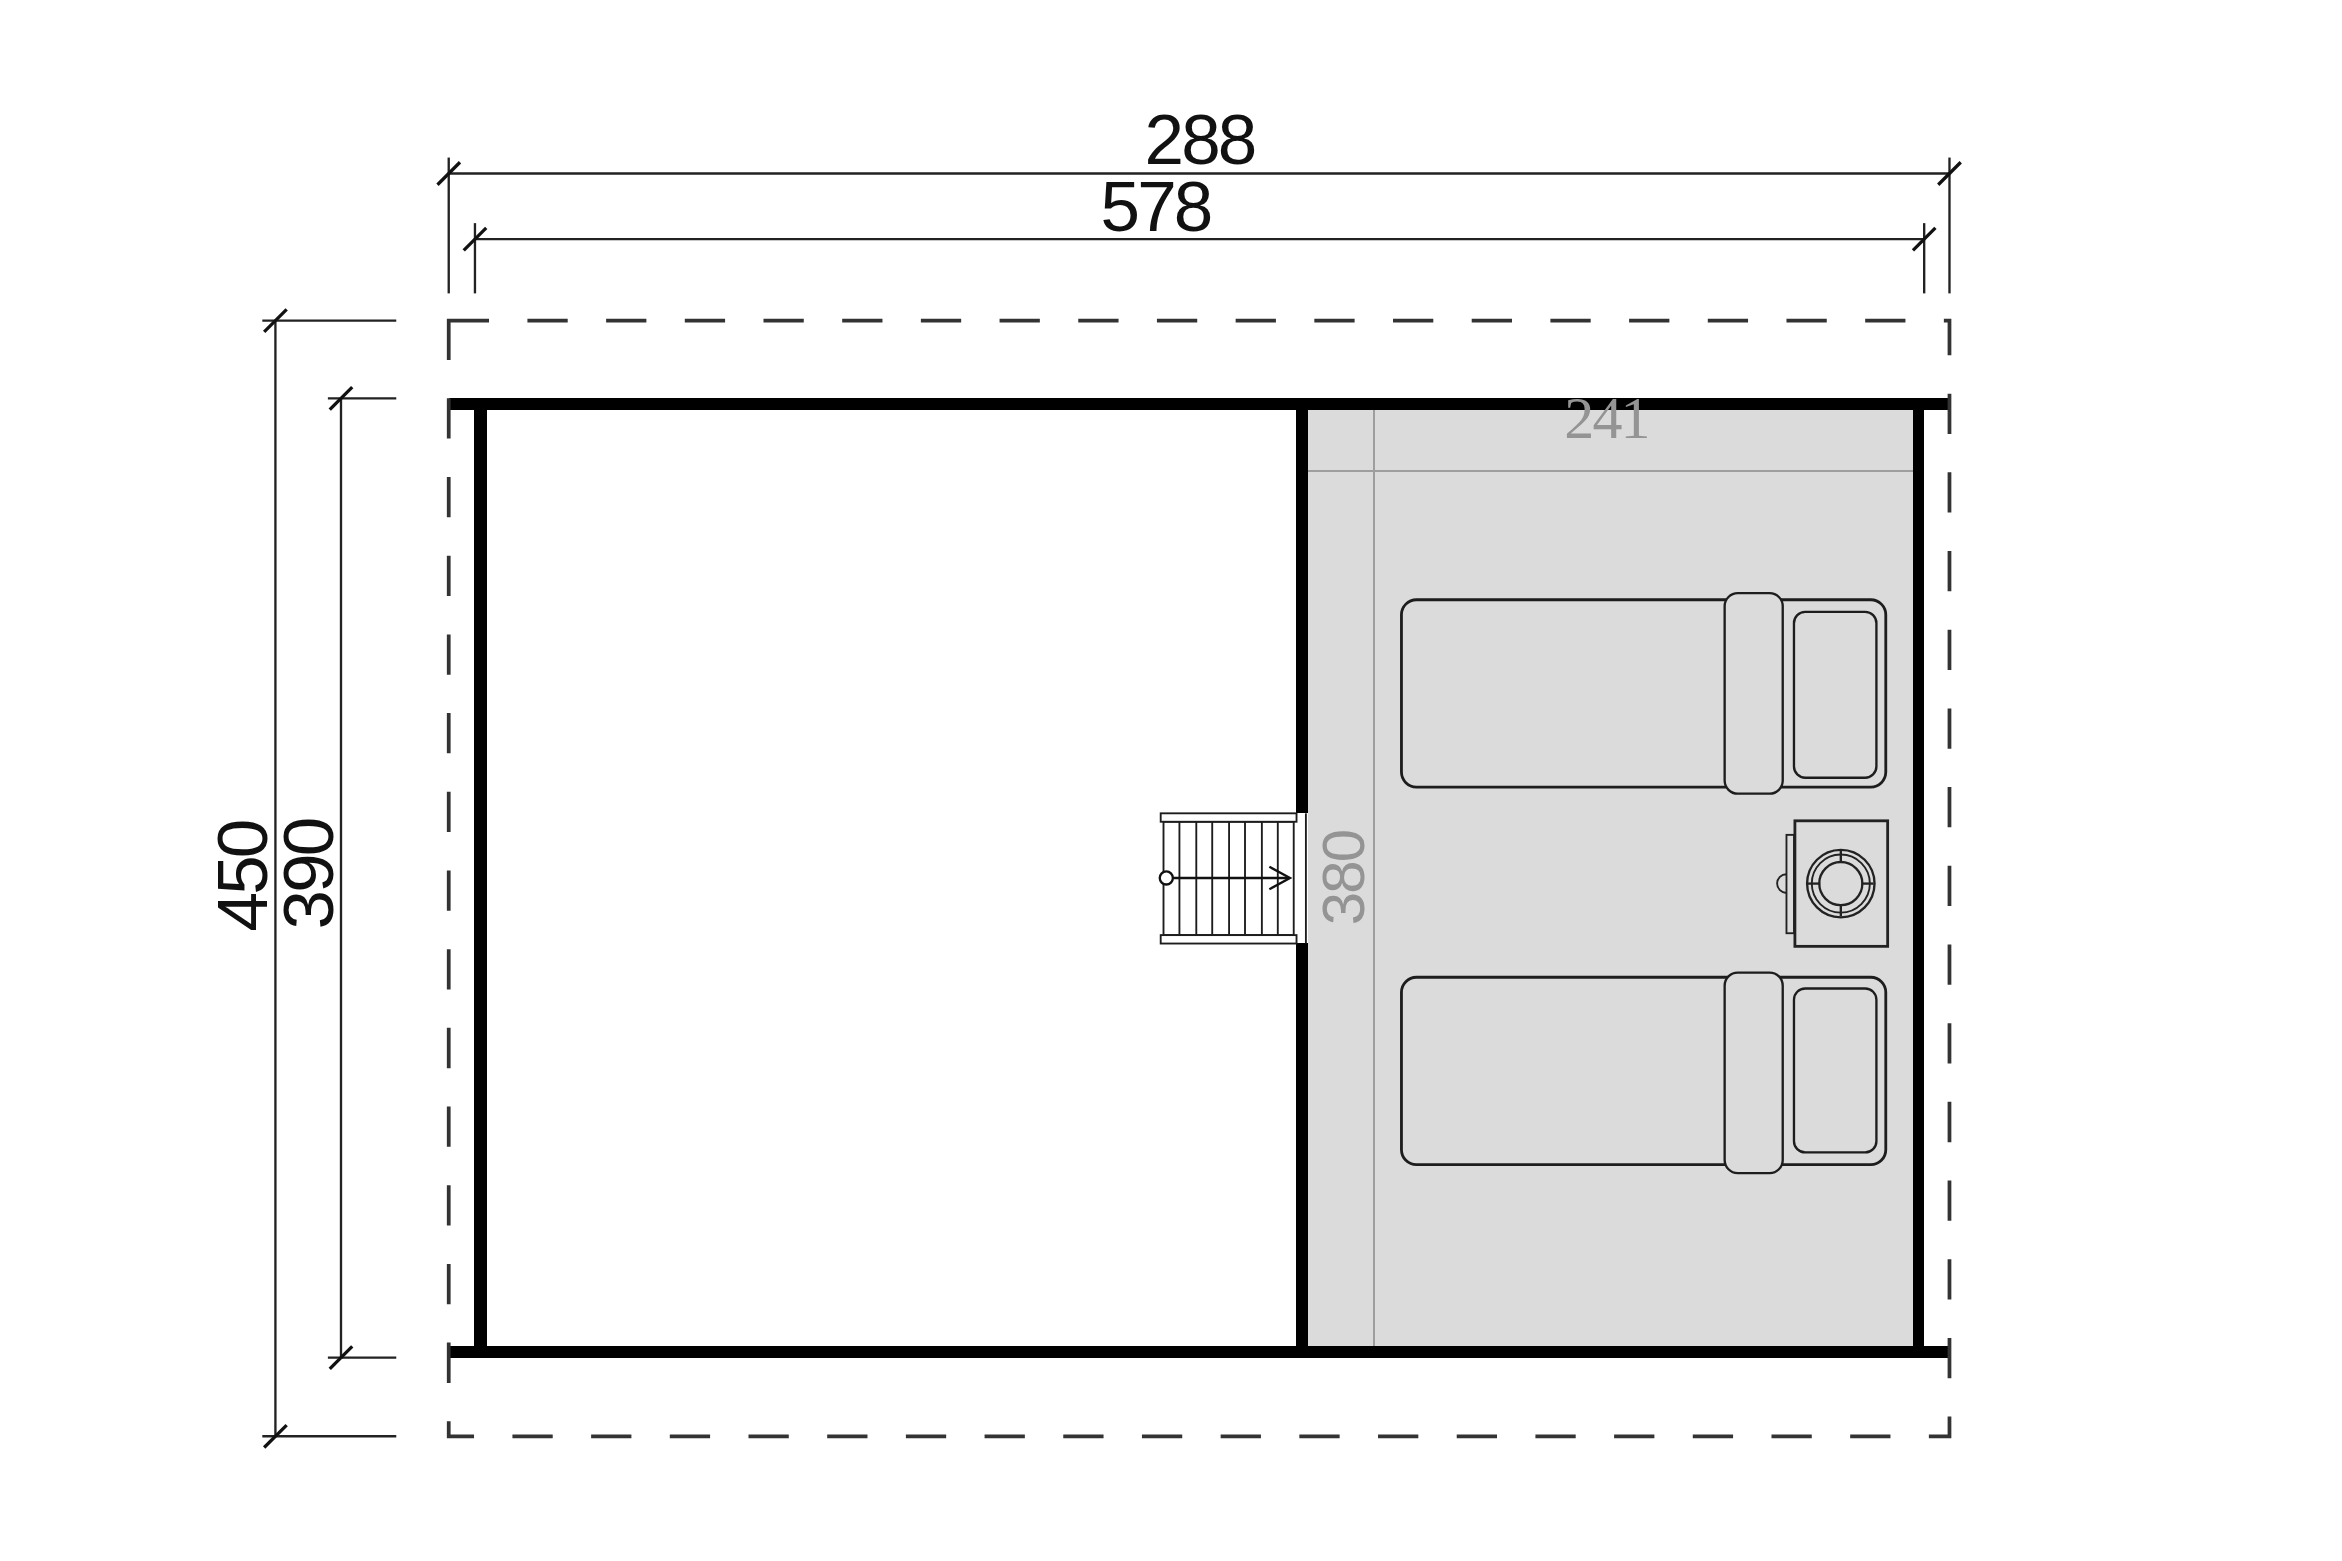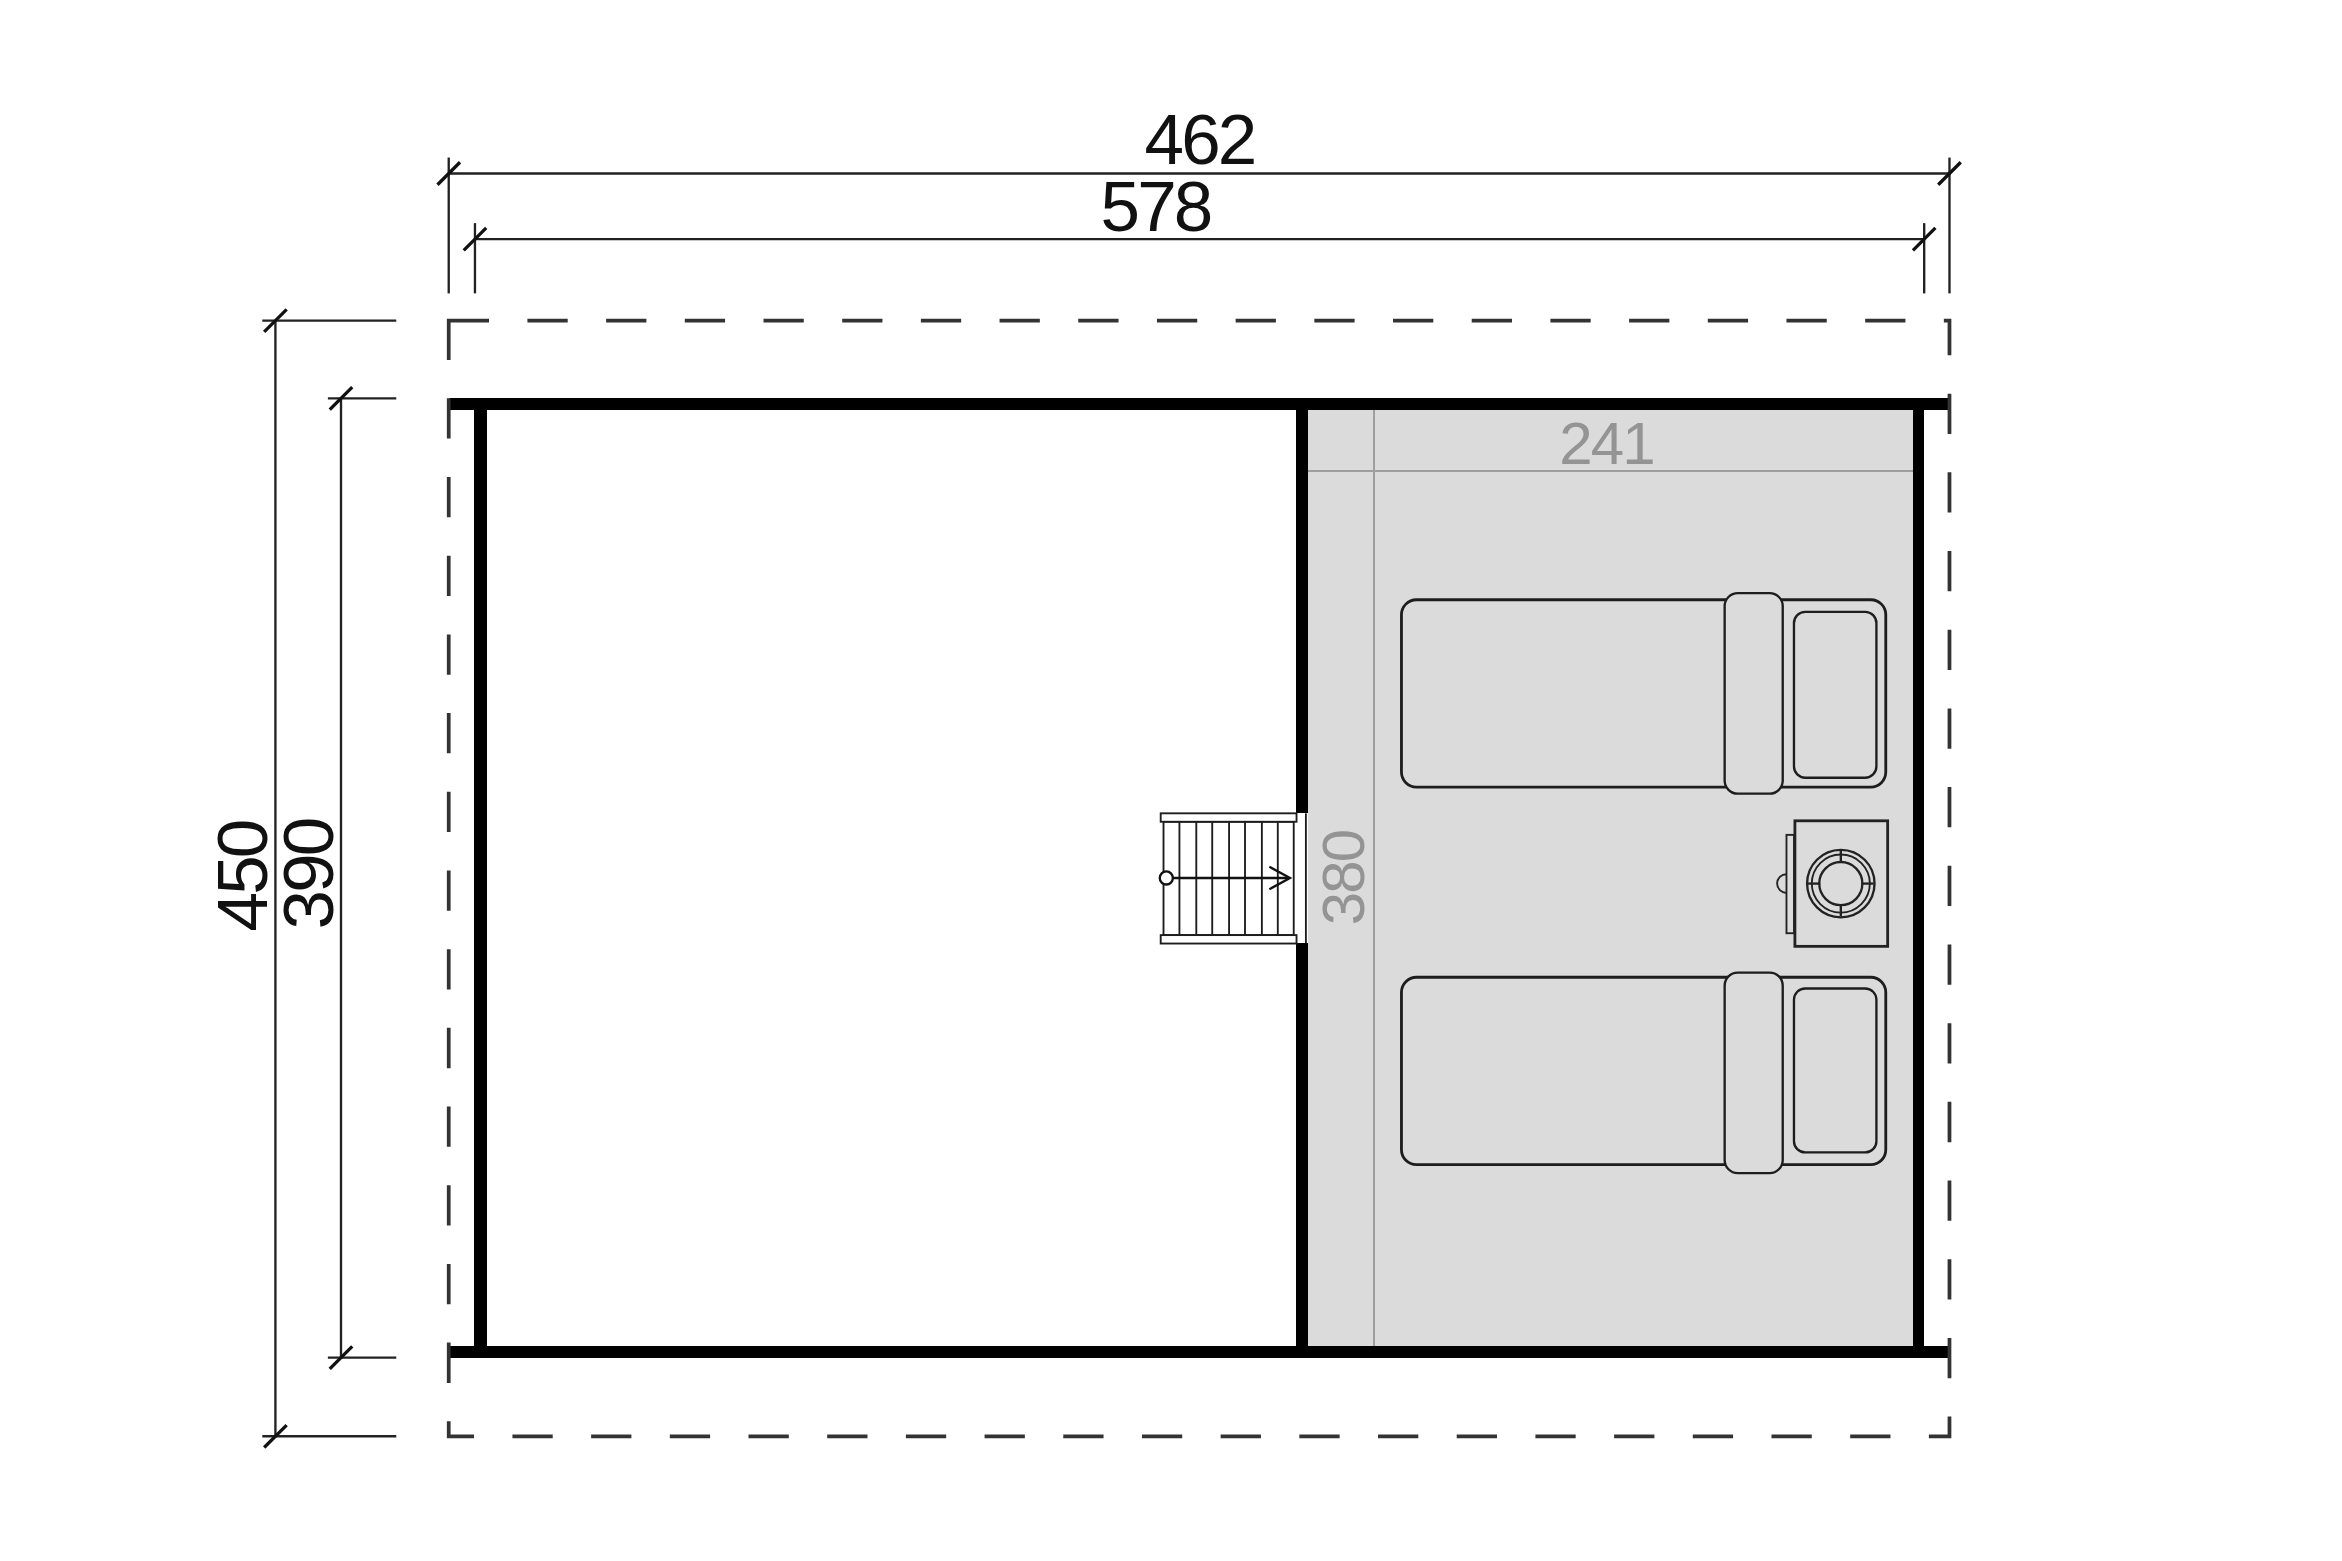"462" div.dim-label { text: 462 -> 288 }
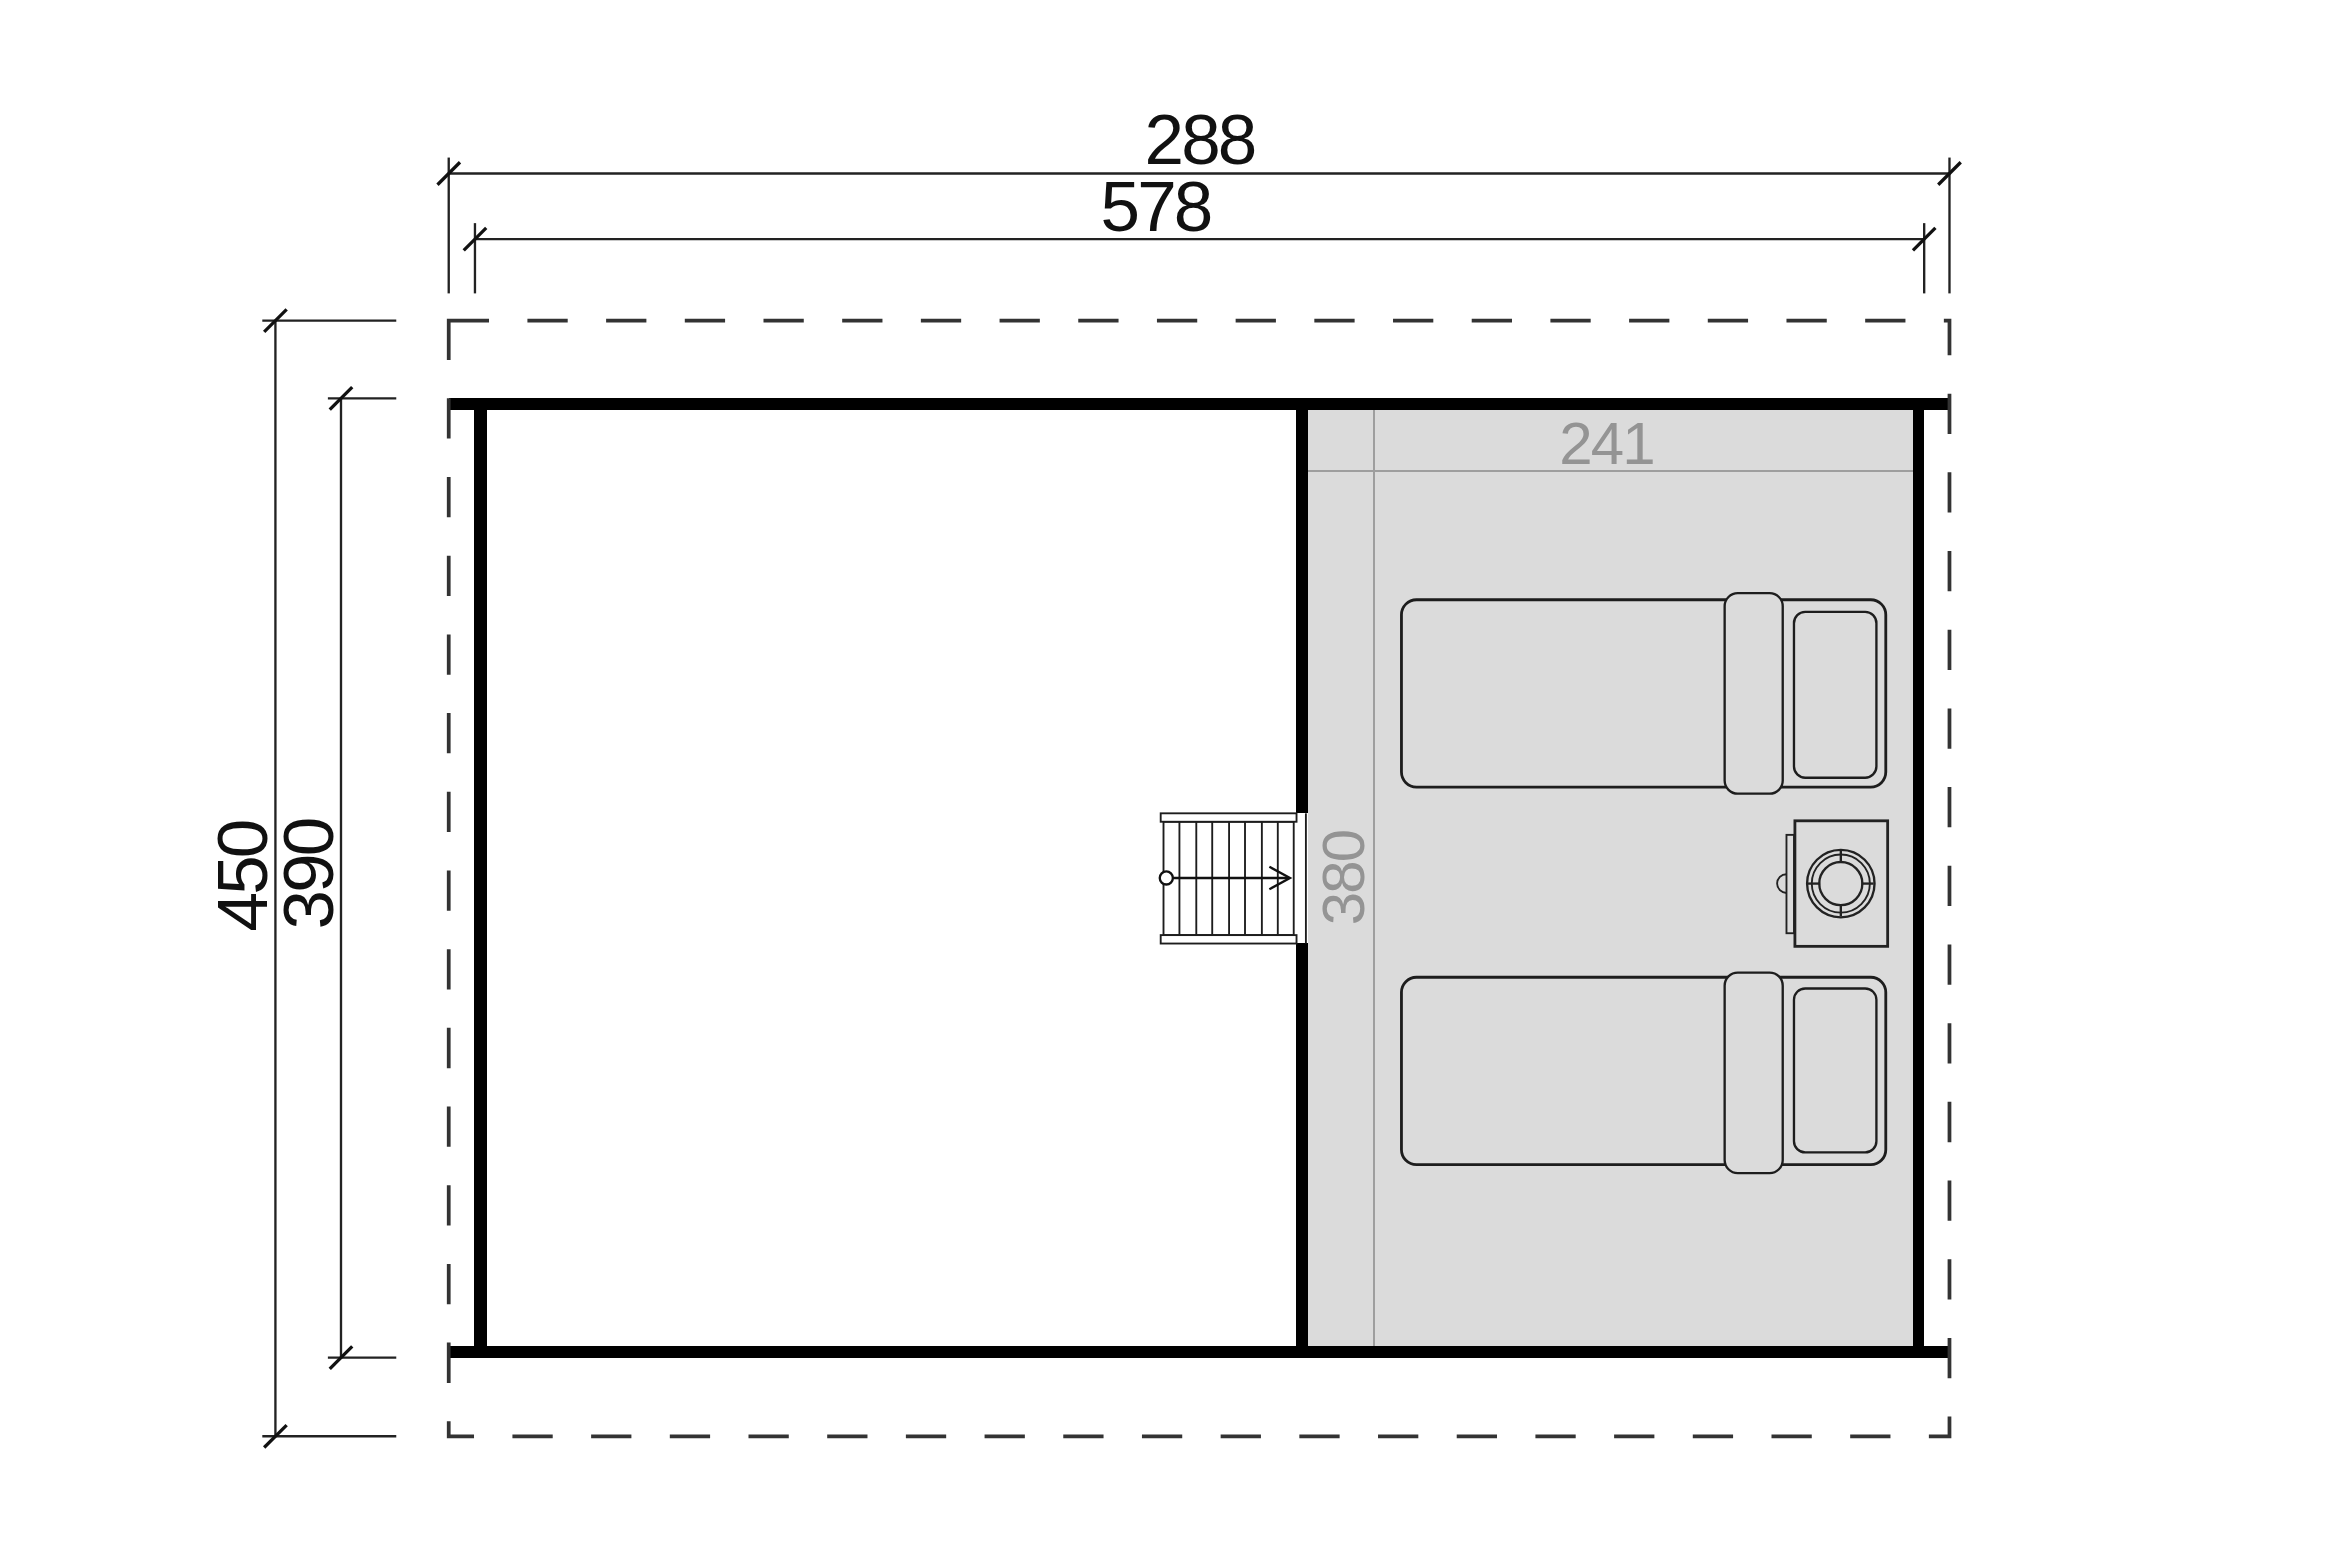"241" div.innerdim-label { font-family: none -> Liberation Serif, serif; top: 414px -> 388px }
